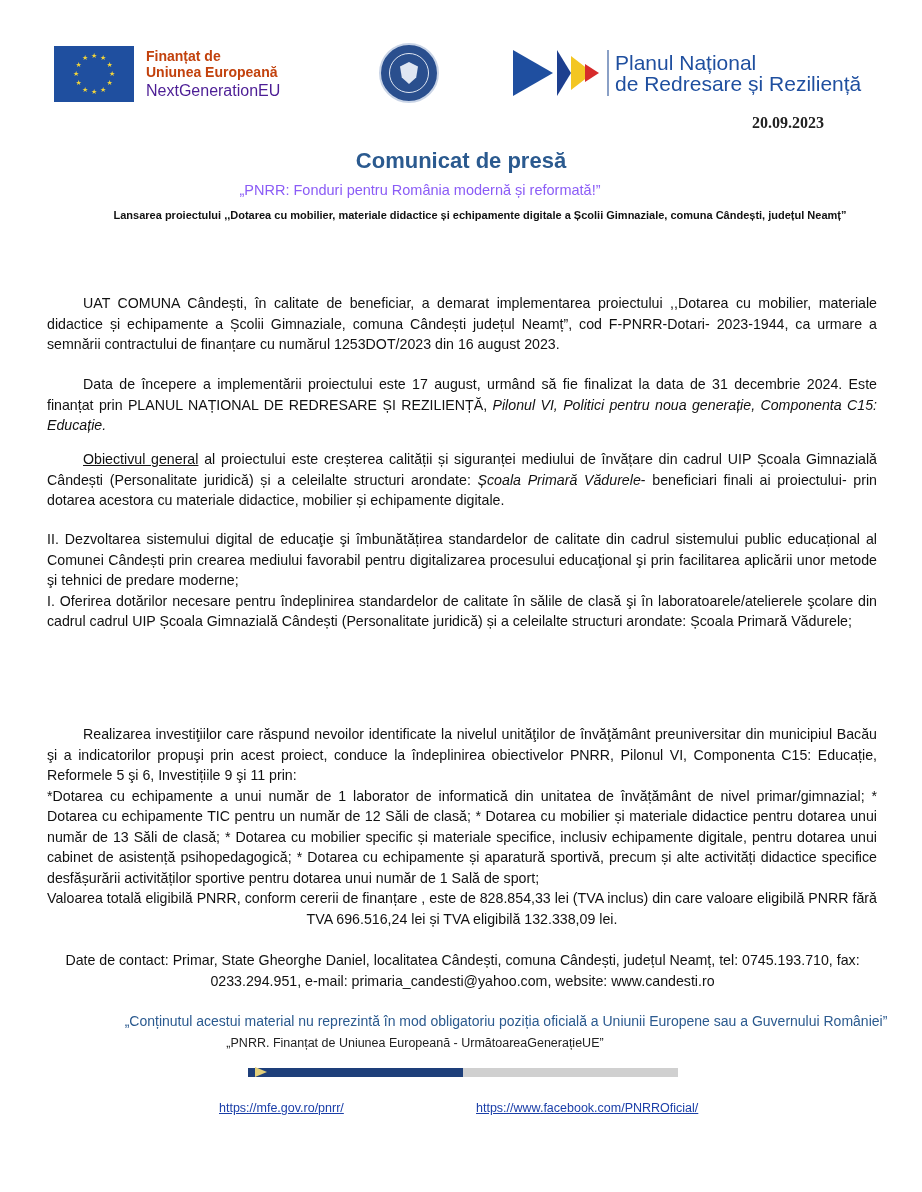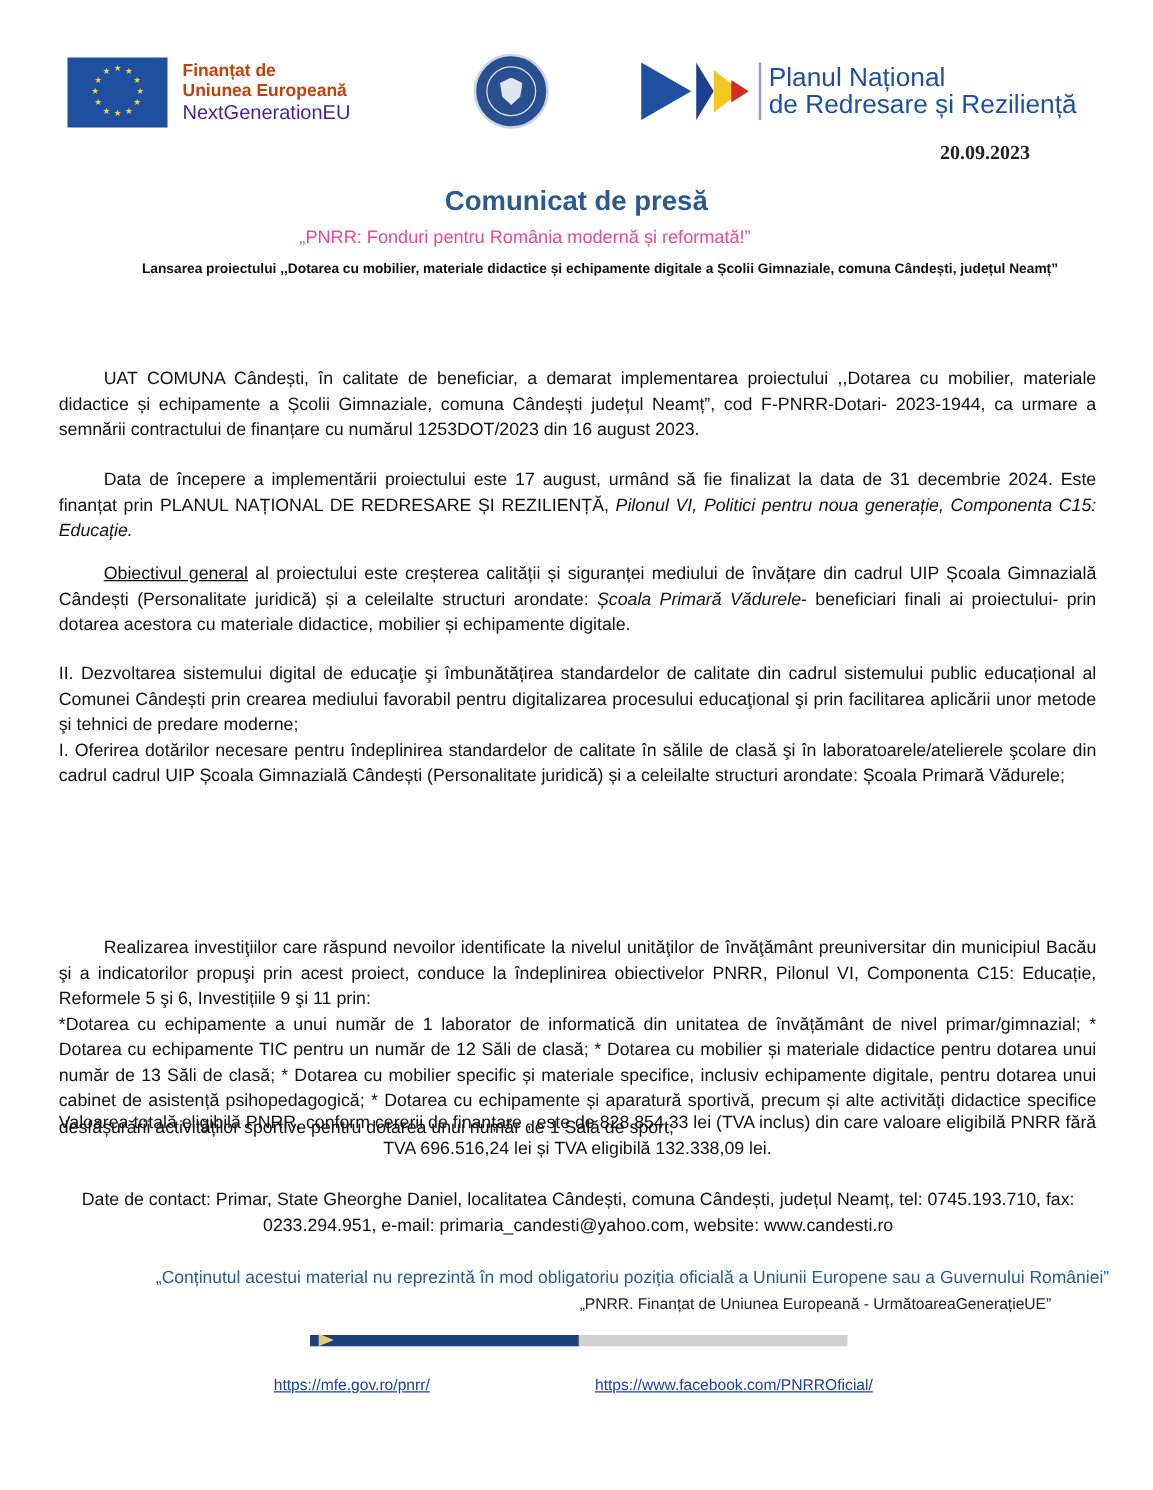"„PNRR: Fonduri pentru România modernă" .subtitle { color: #ec4899 -> #8b5cf6 }
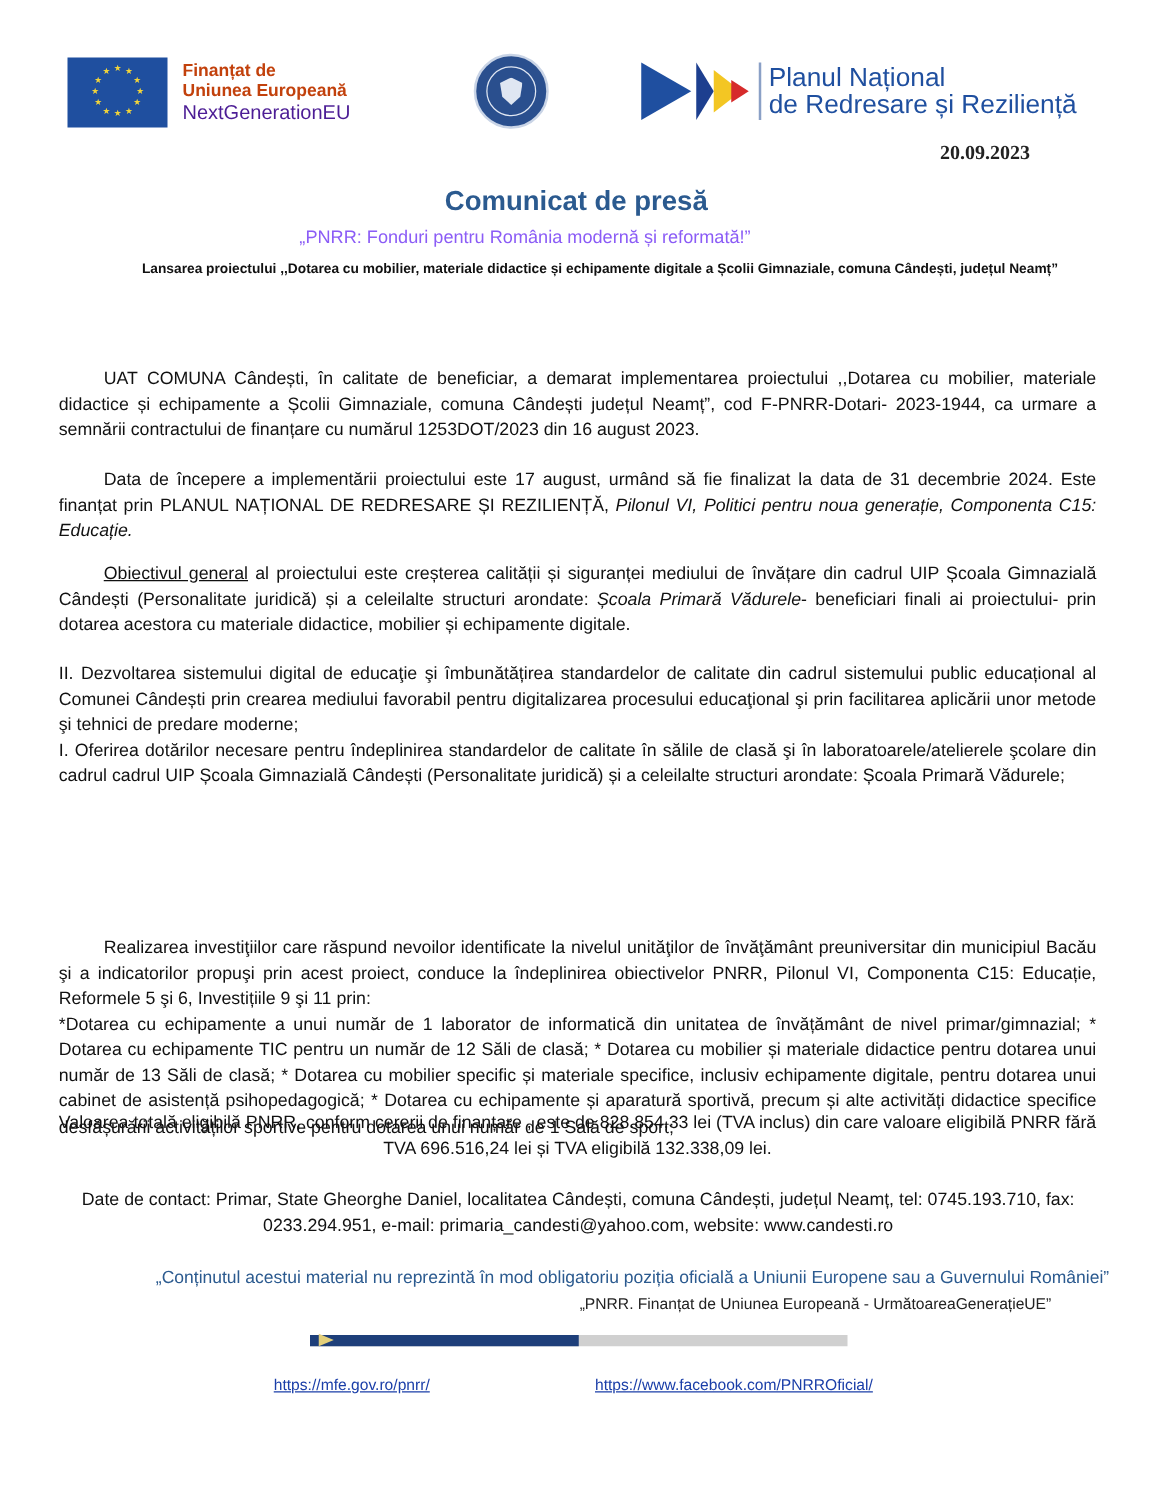"Realizarea investiţiilor care răspund" .p5 { top: 748px -> 724px }
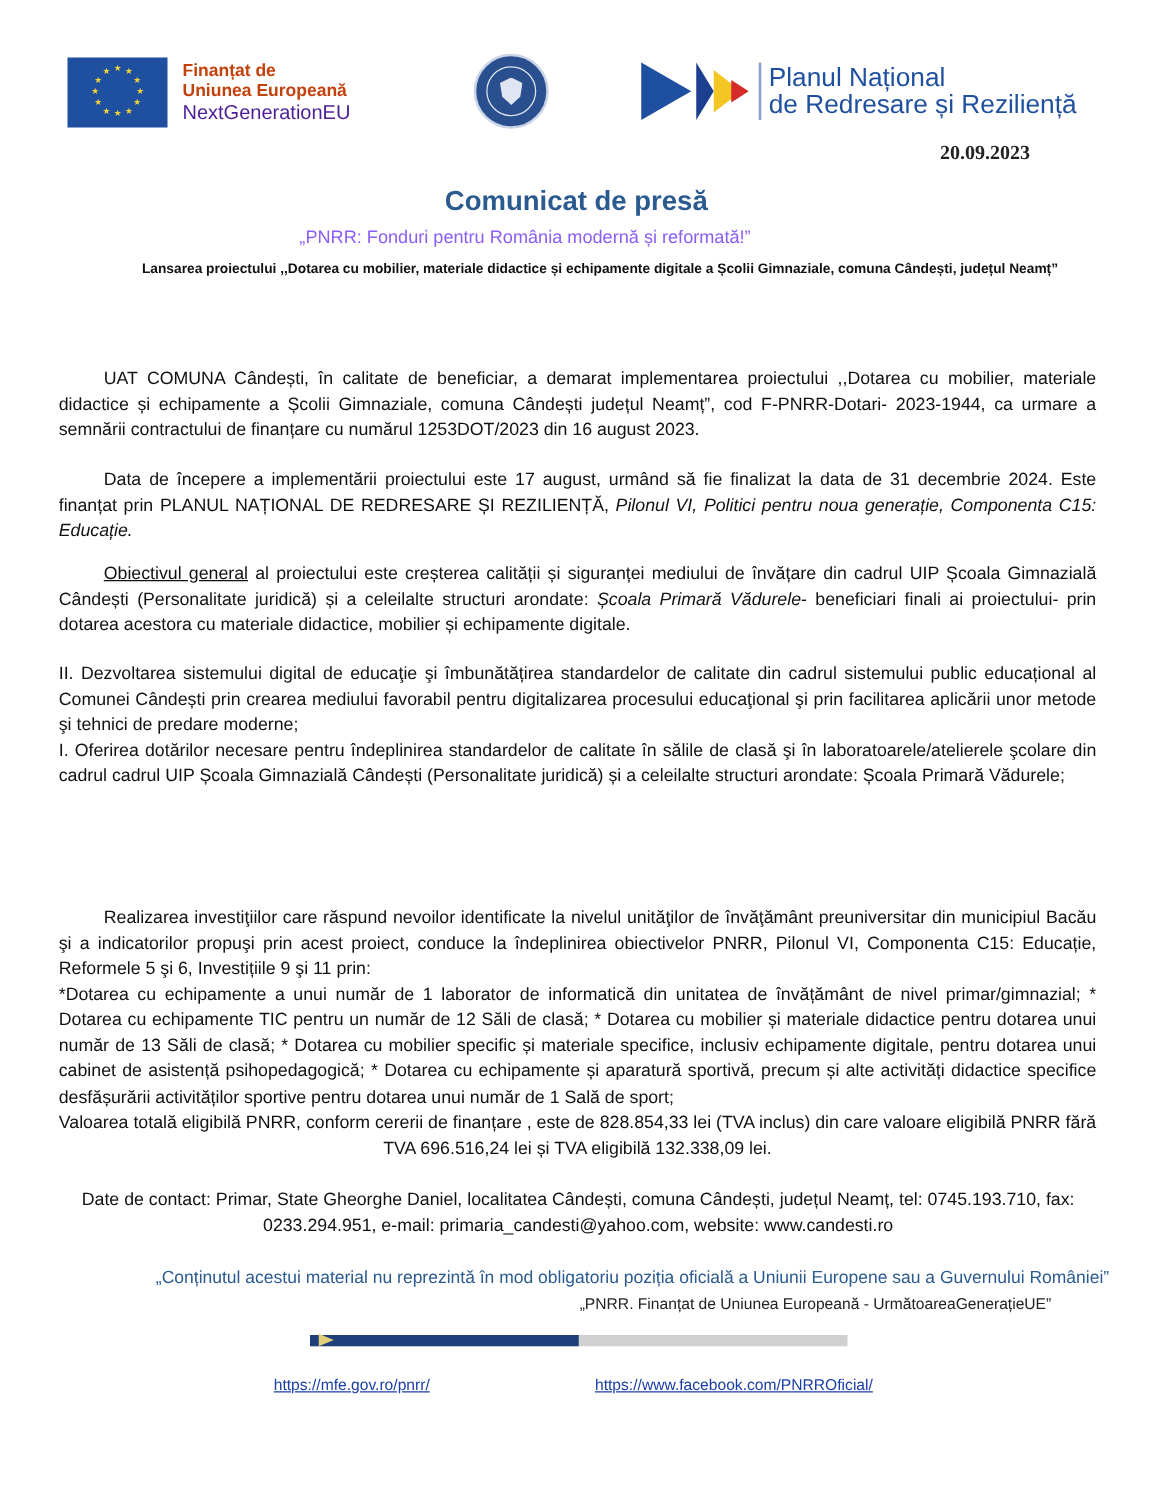"„PNRR. Finanțat de Uniunea Europeană" .tagline { margin-left: 11px -> none; text-align: right -> center }
